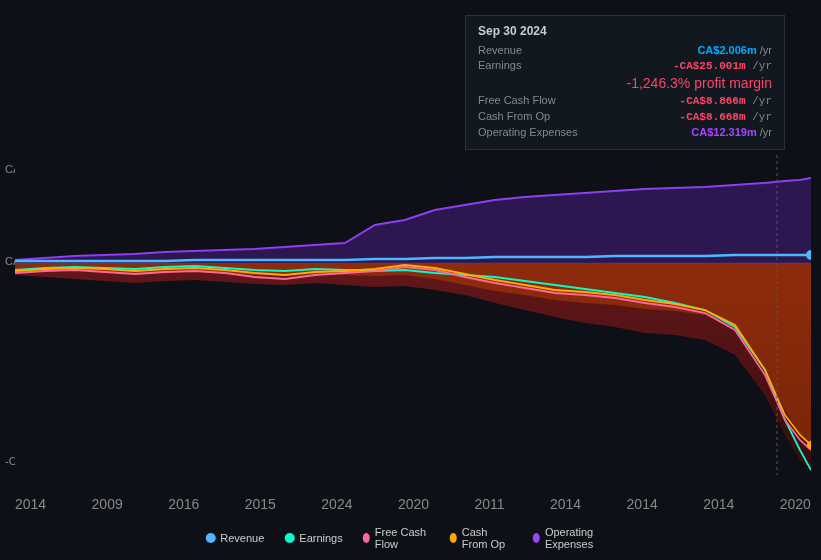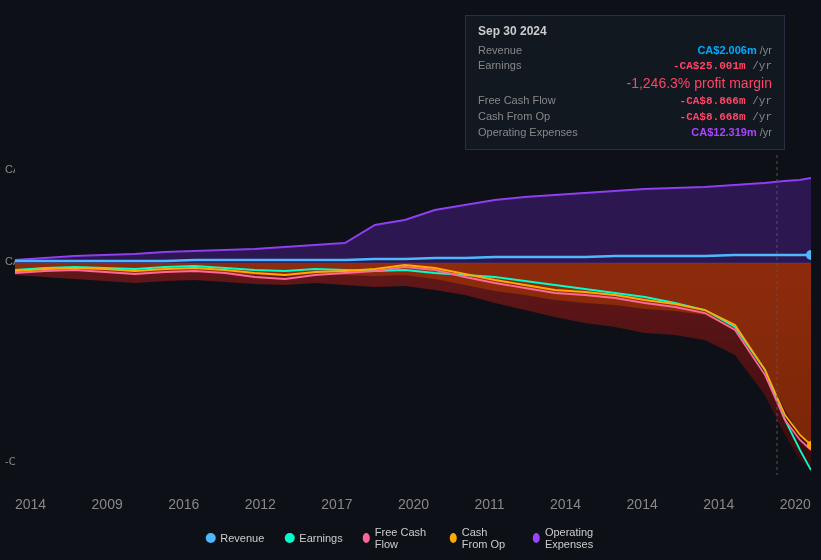"2012" span.x-label { text: 2012 -> 2015 }
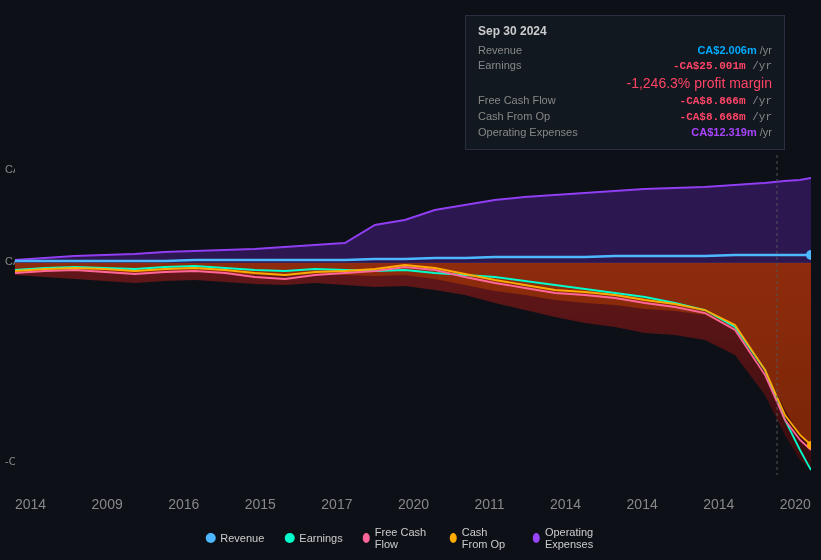"2017" span.x-label { text: 2017 -> 2024 }
